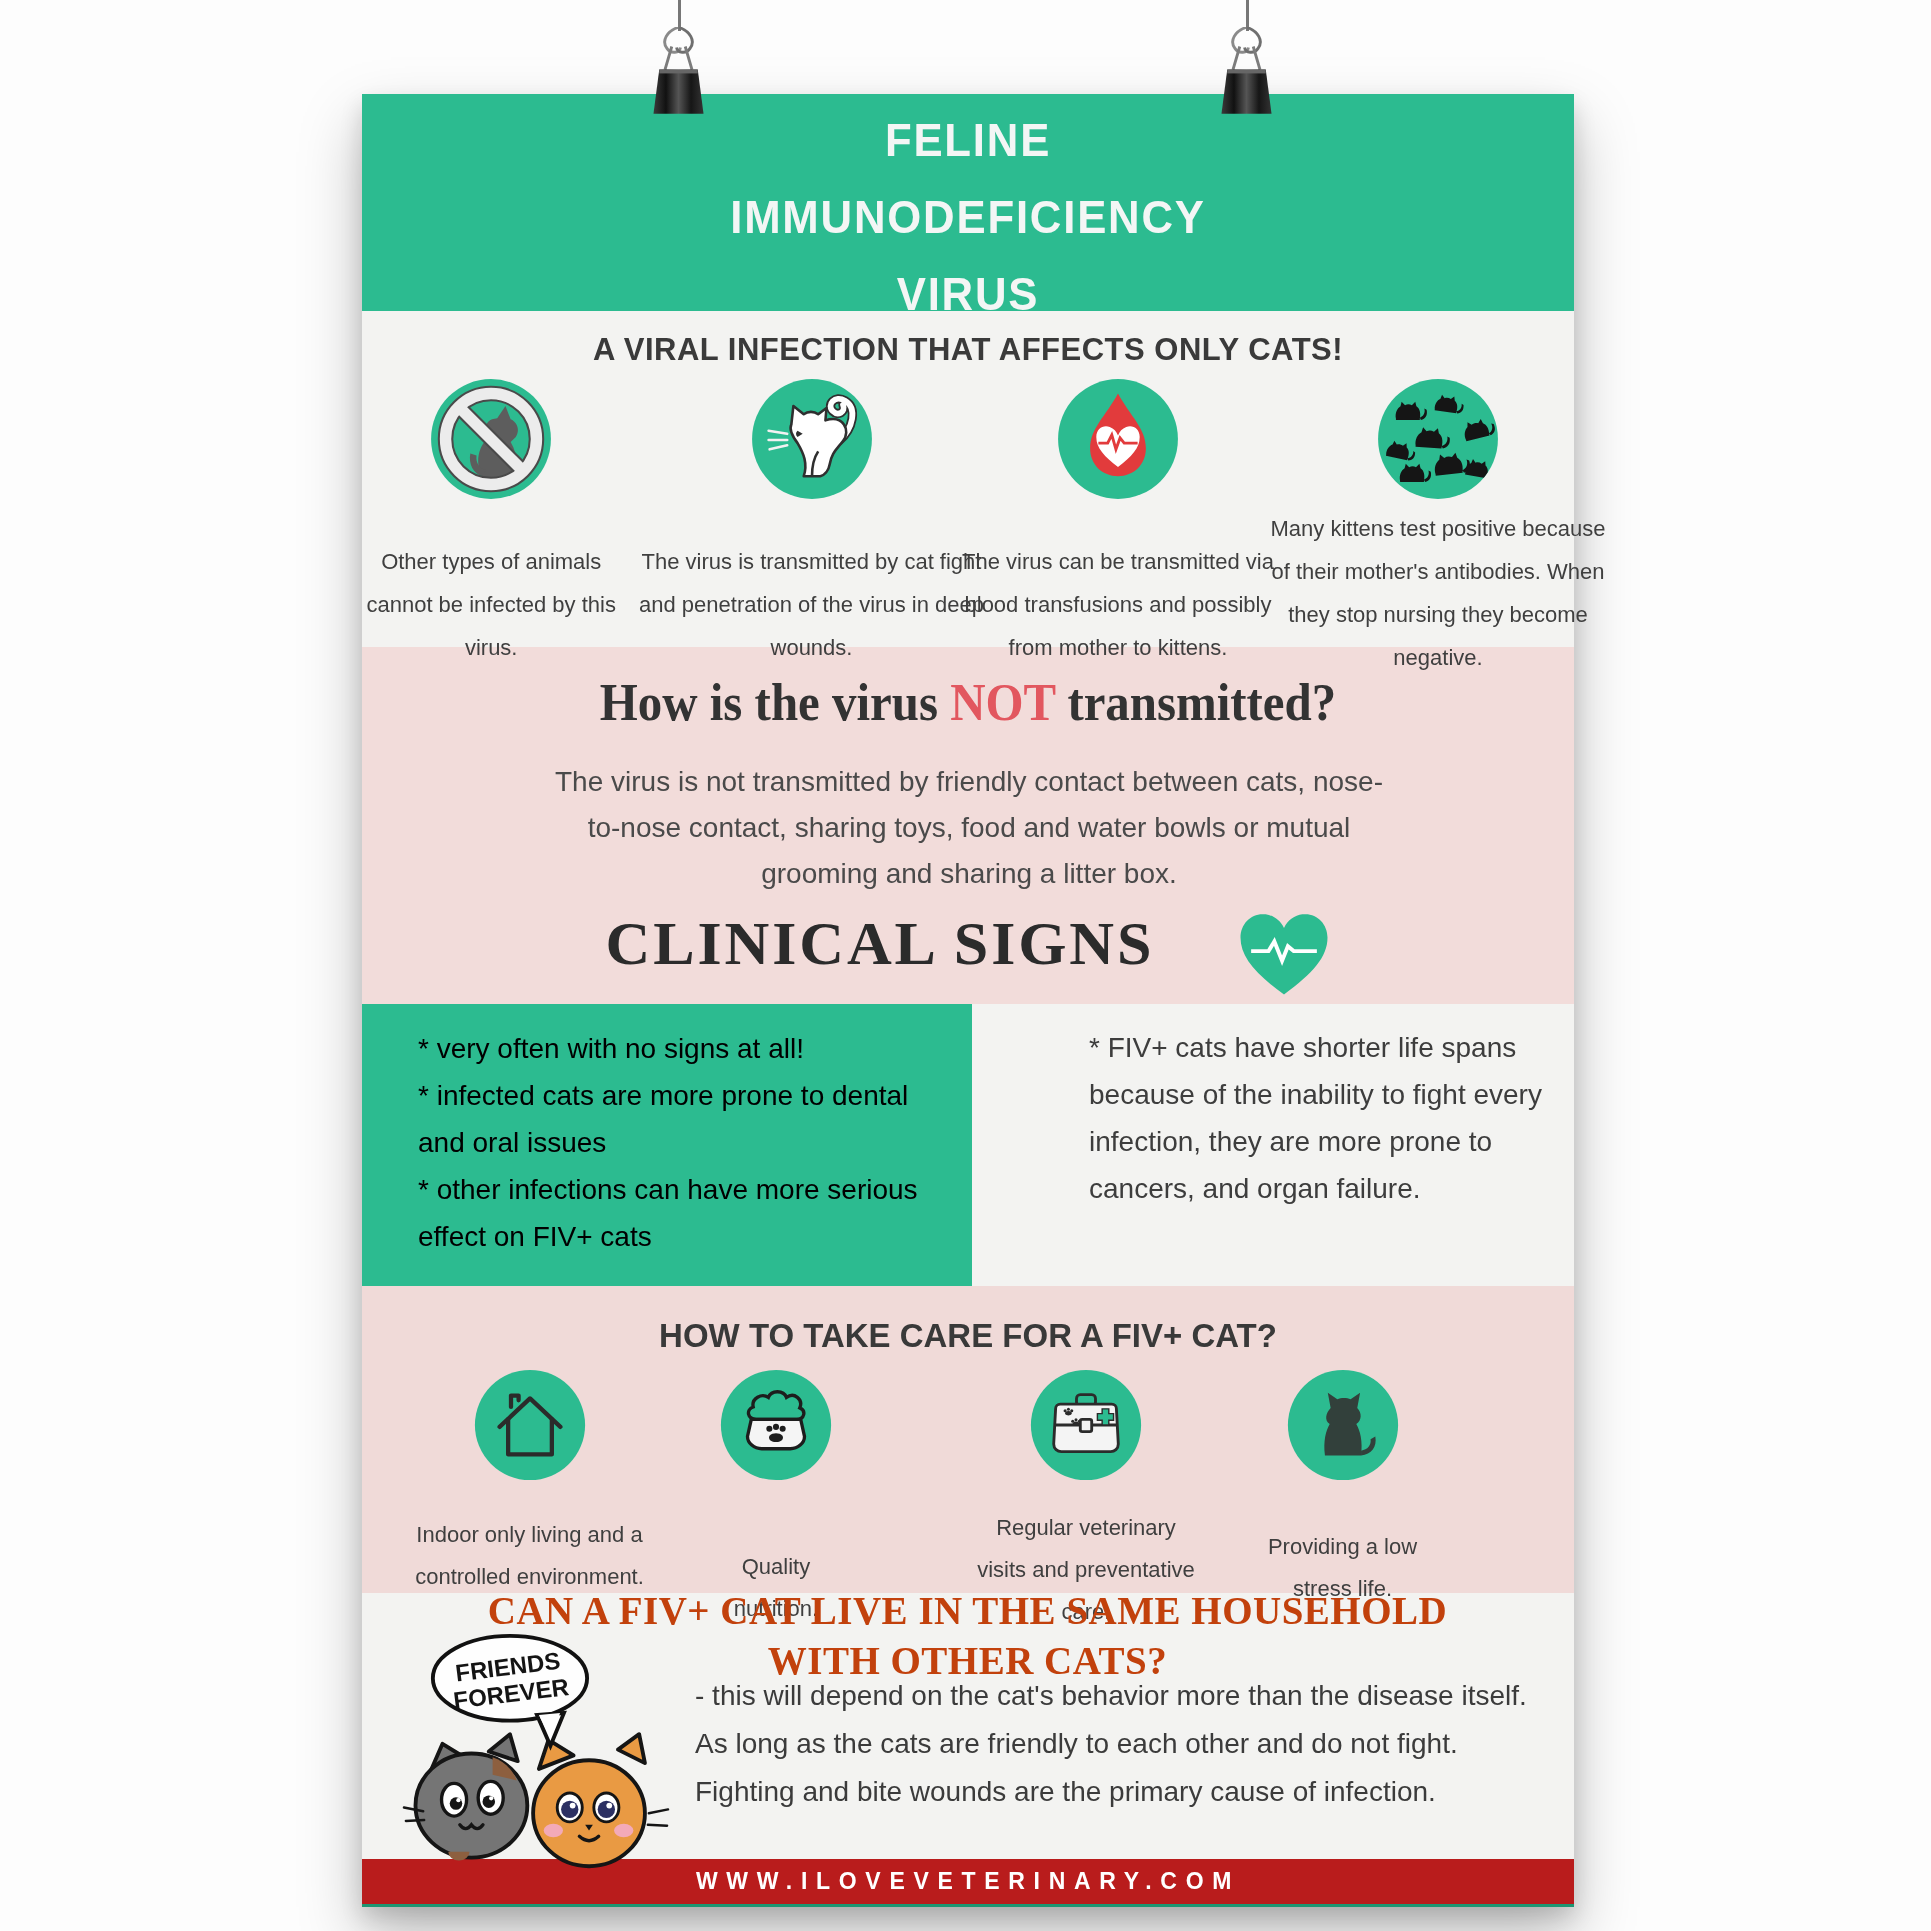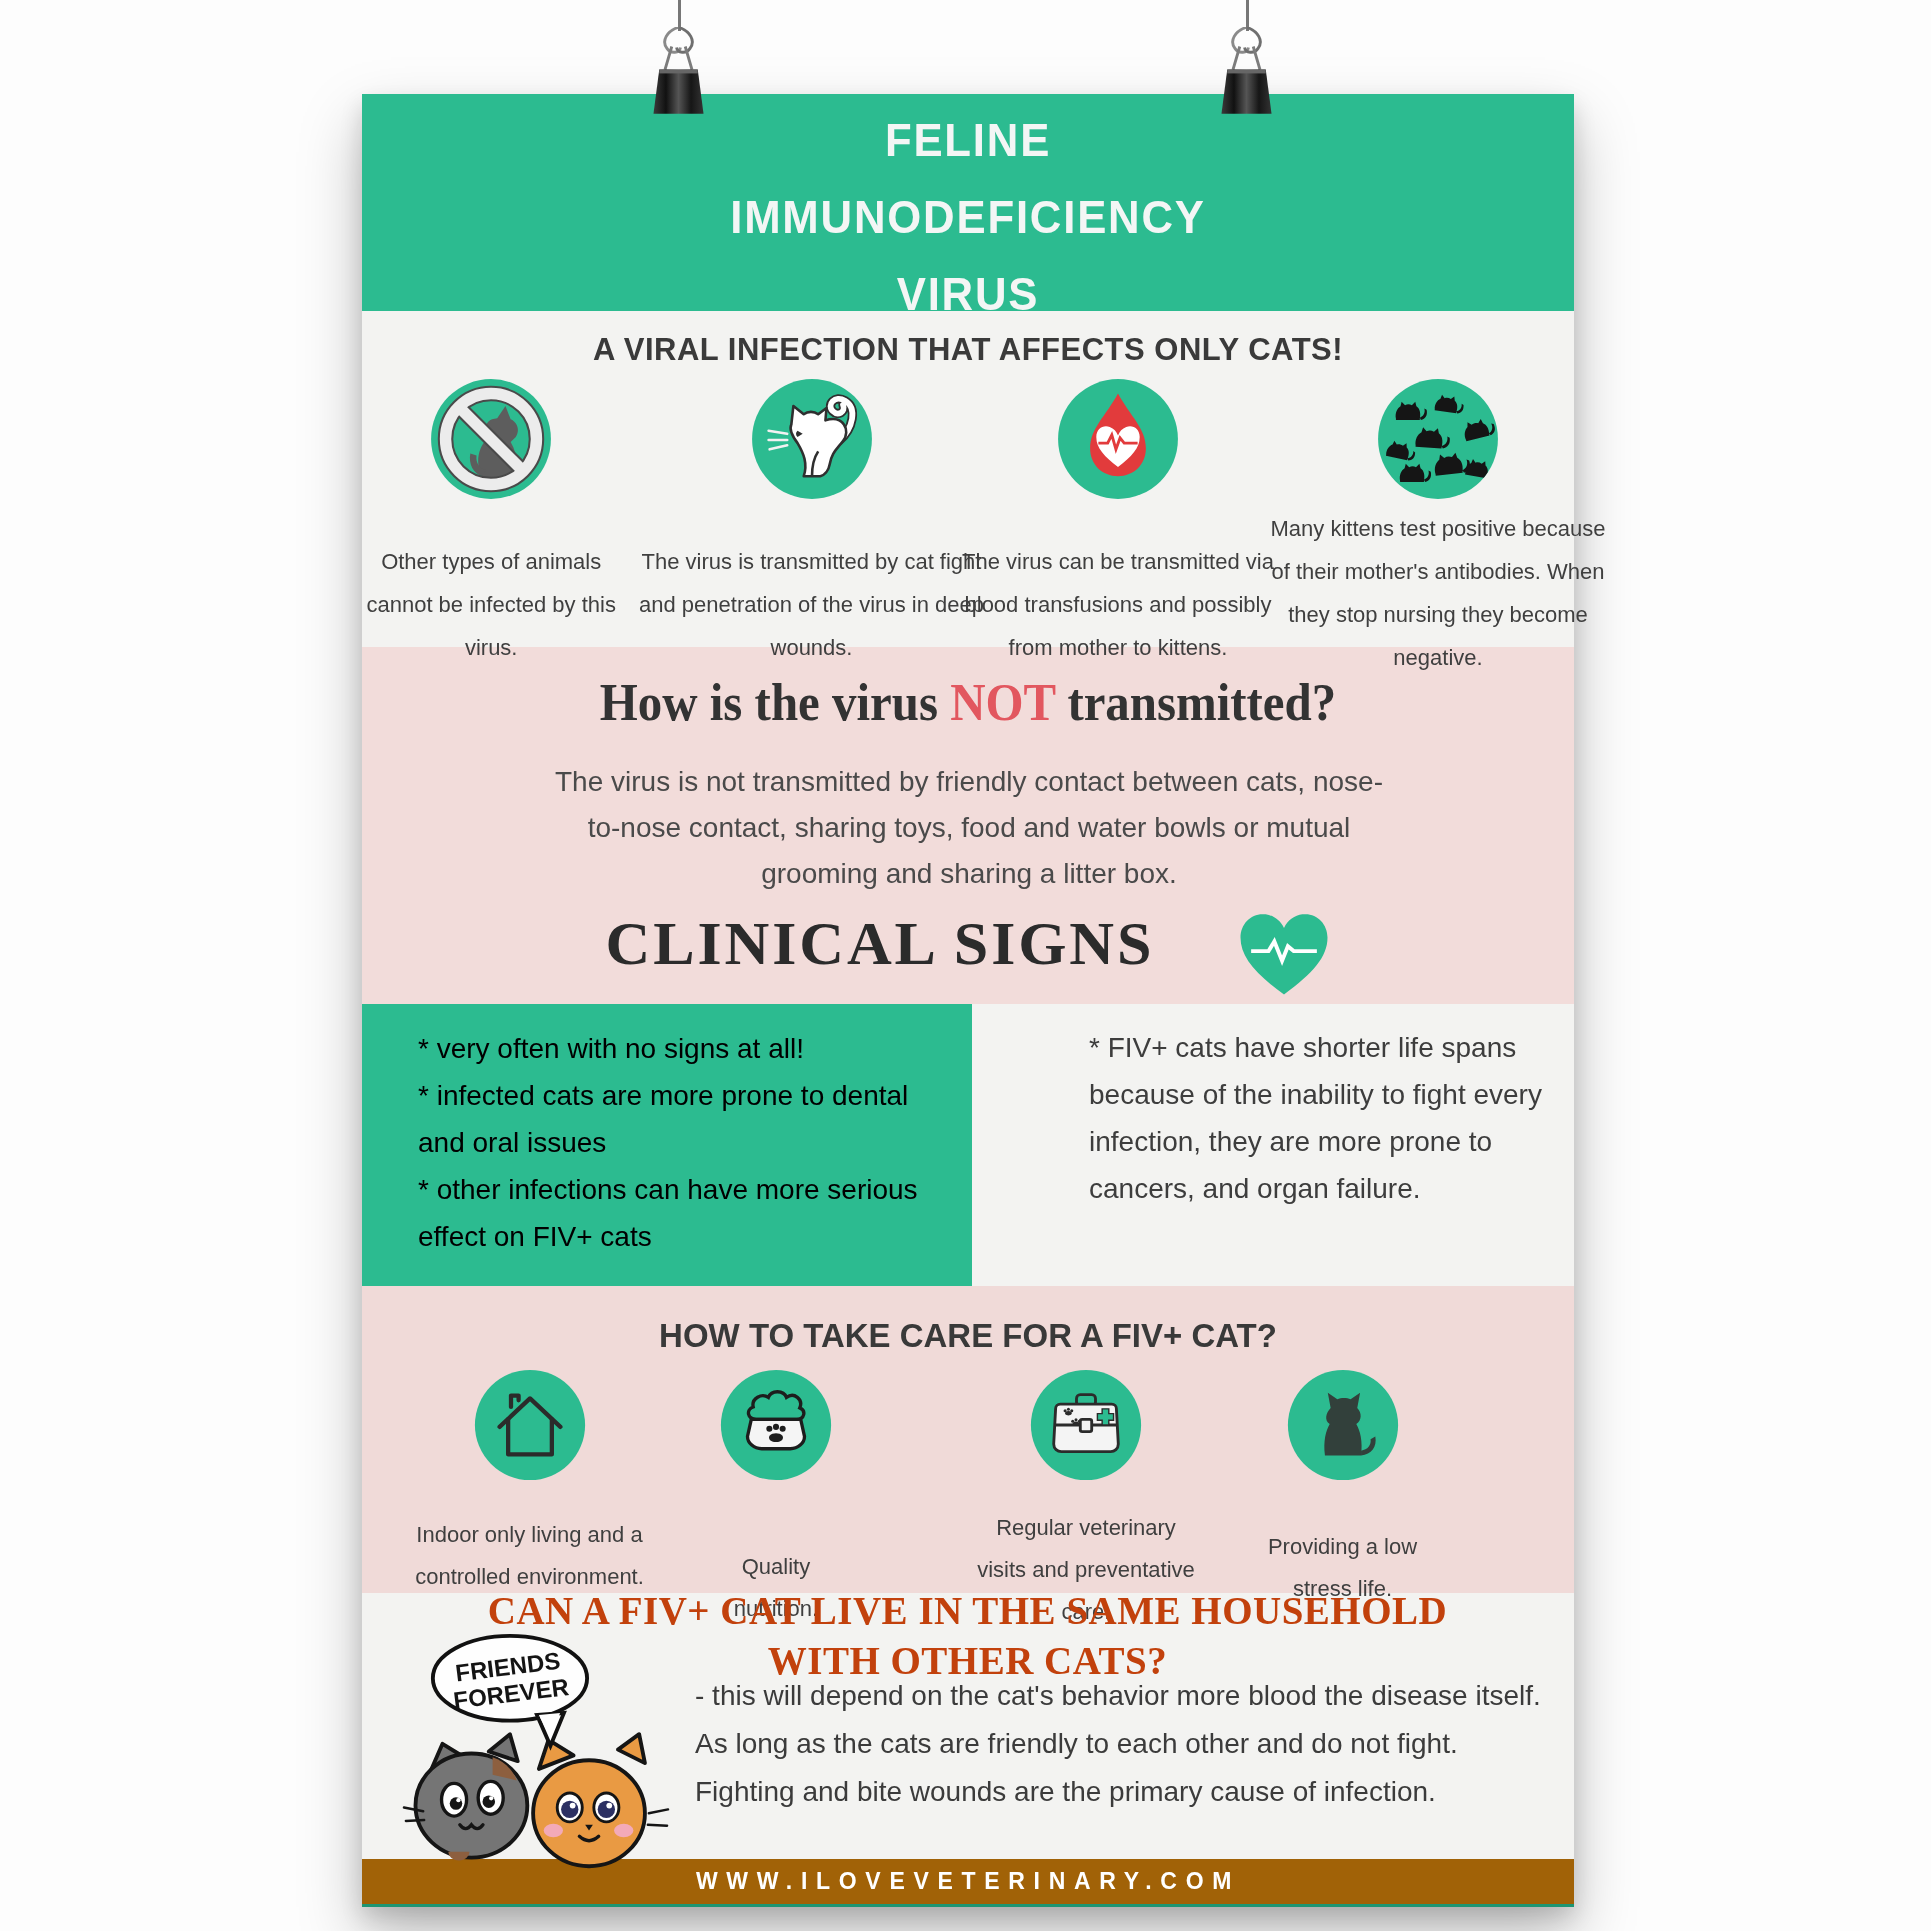"- this will depend on" p { text: blood -> than }
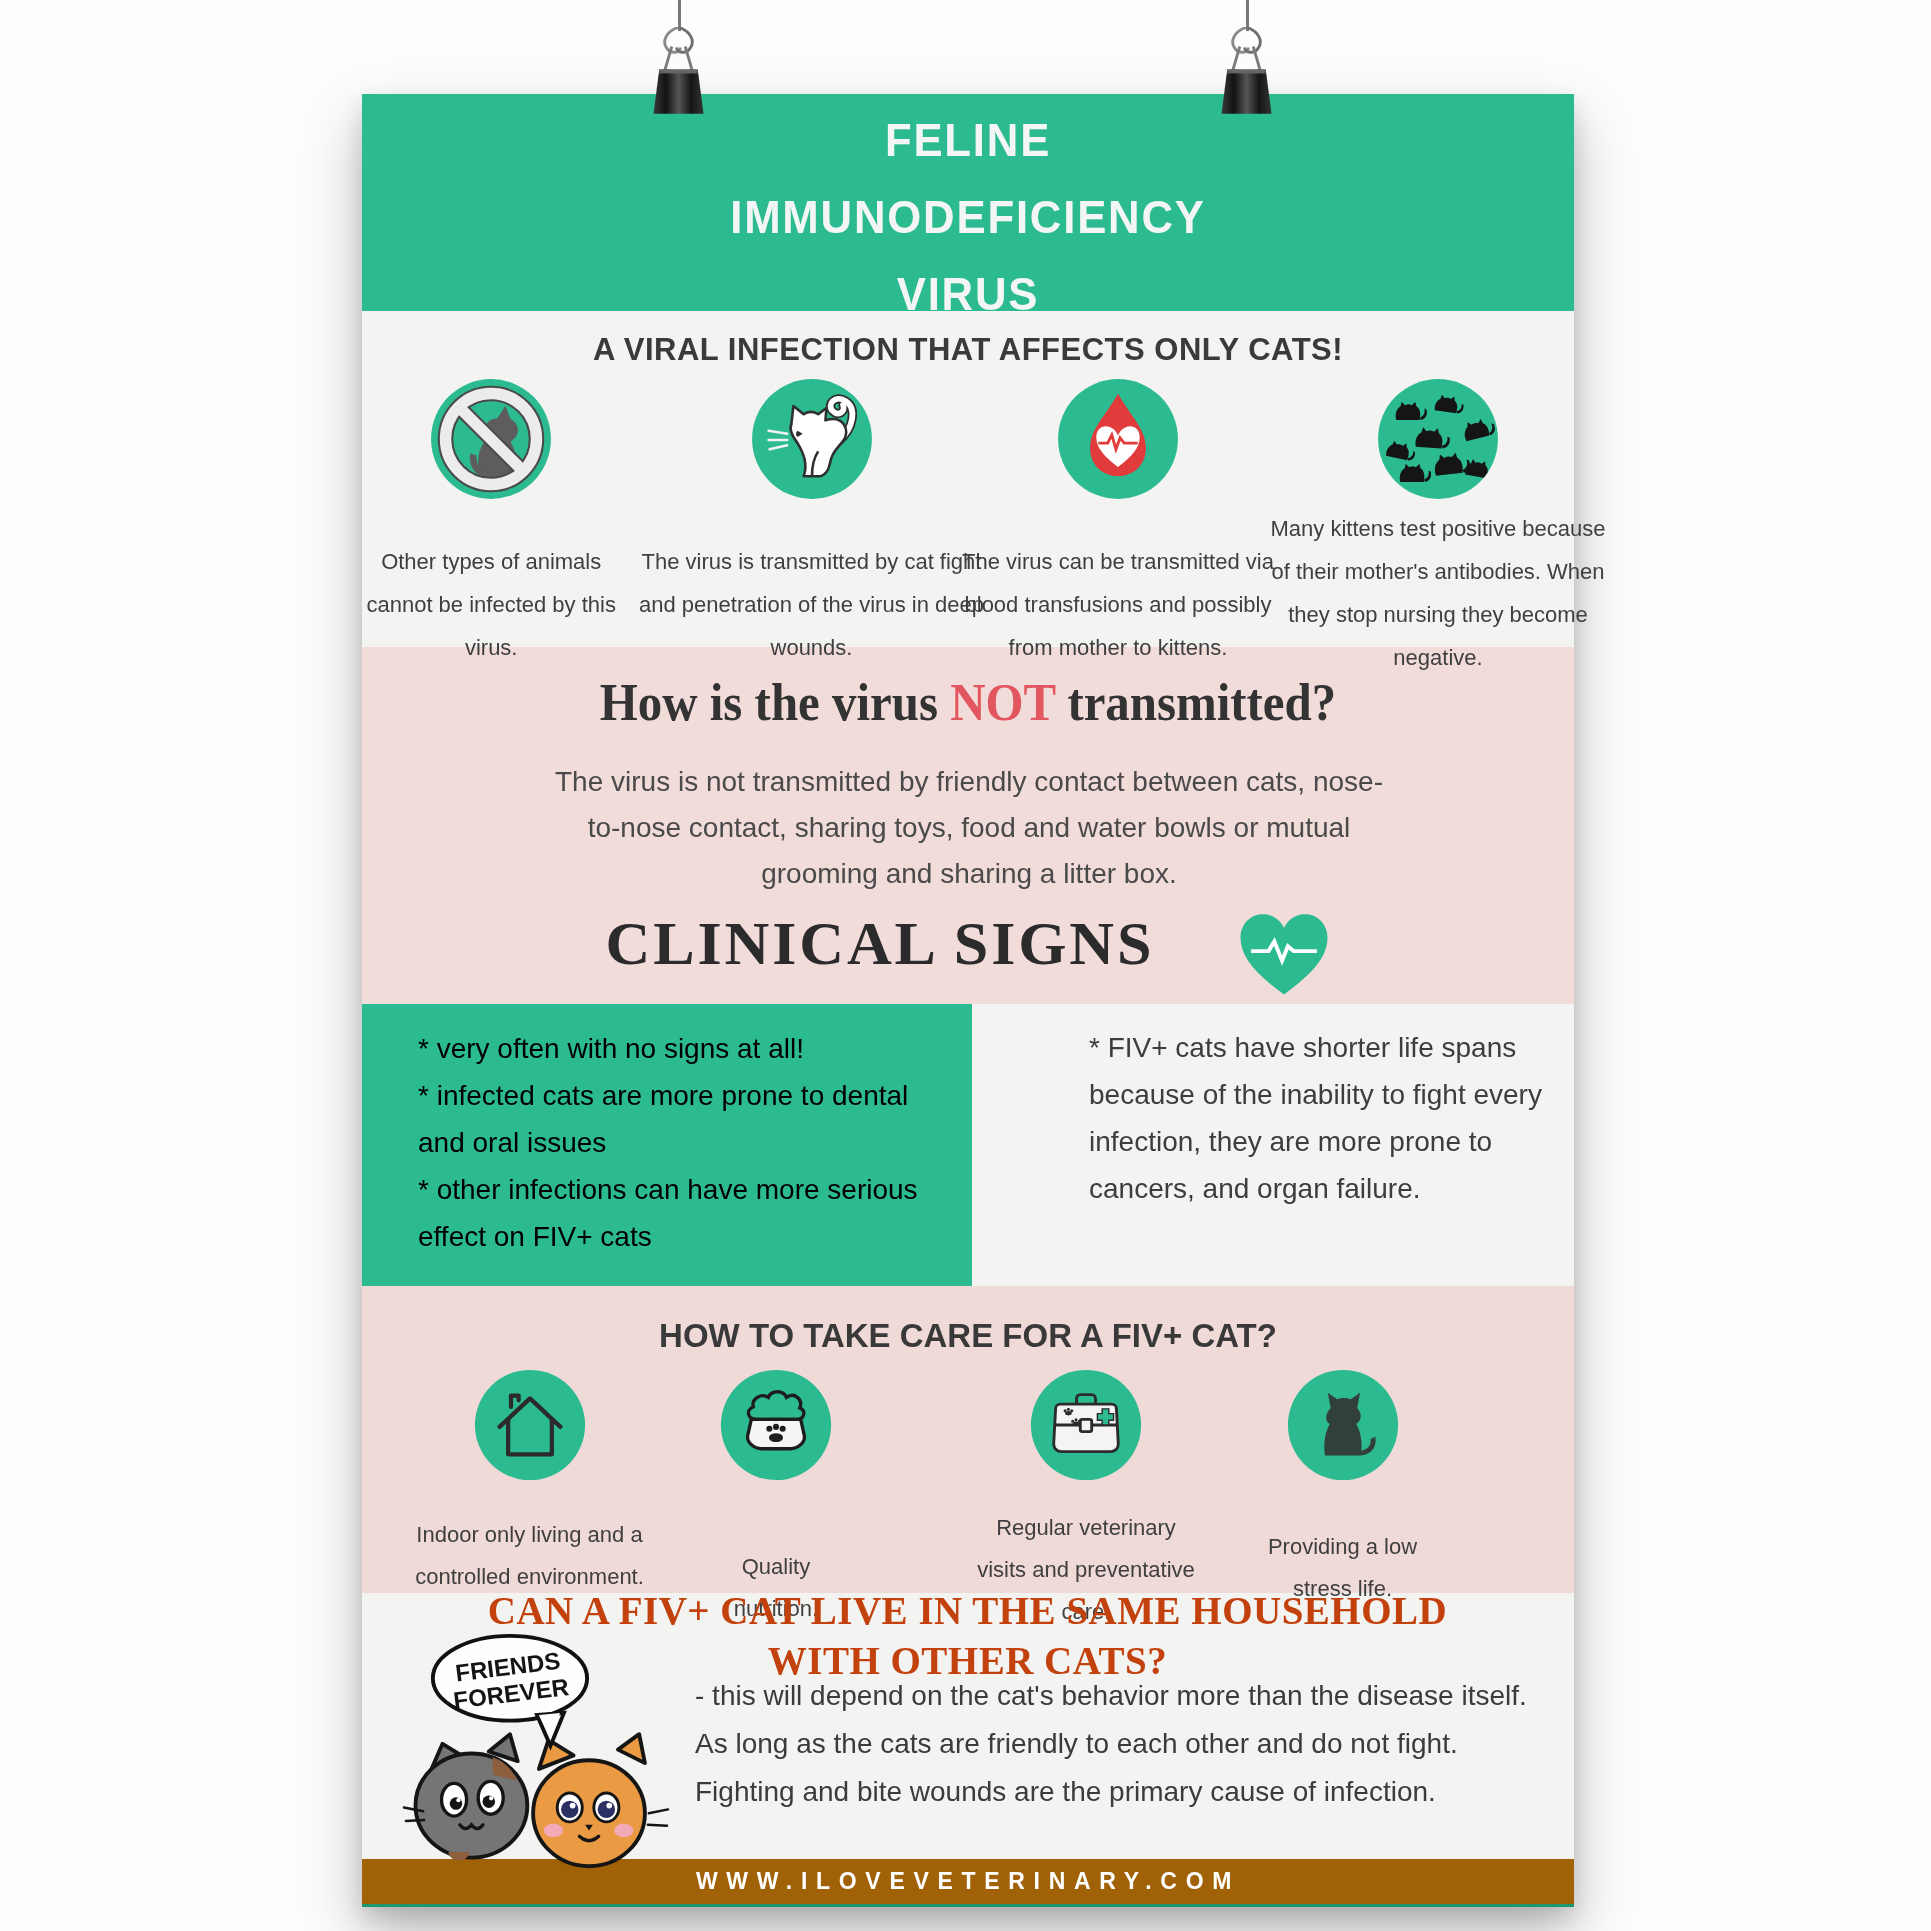"WWW.ILOVEVETERINARY.COM" .sec-footer { background: #a16207 -> #b91c1c }
